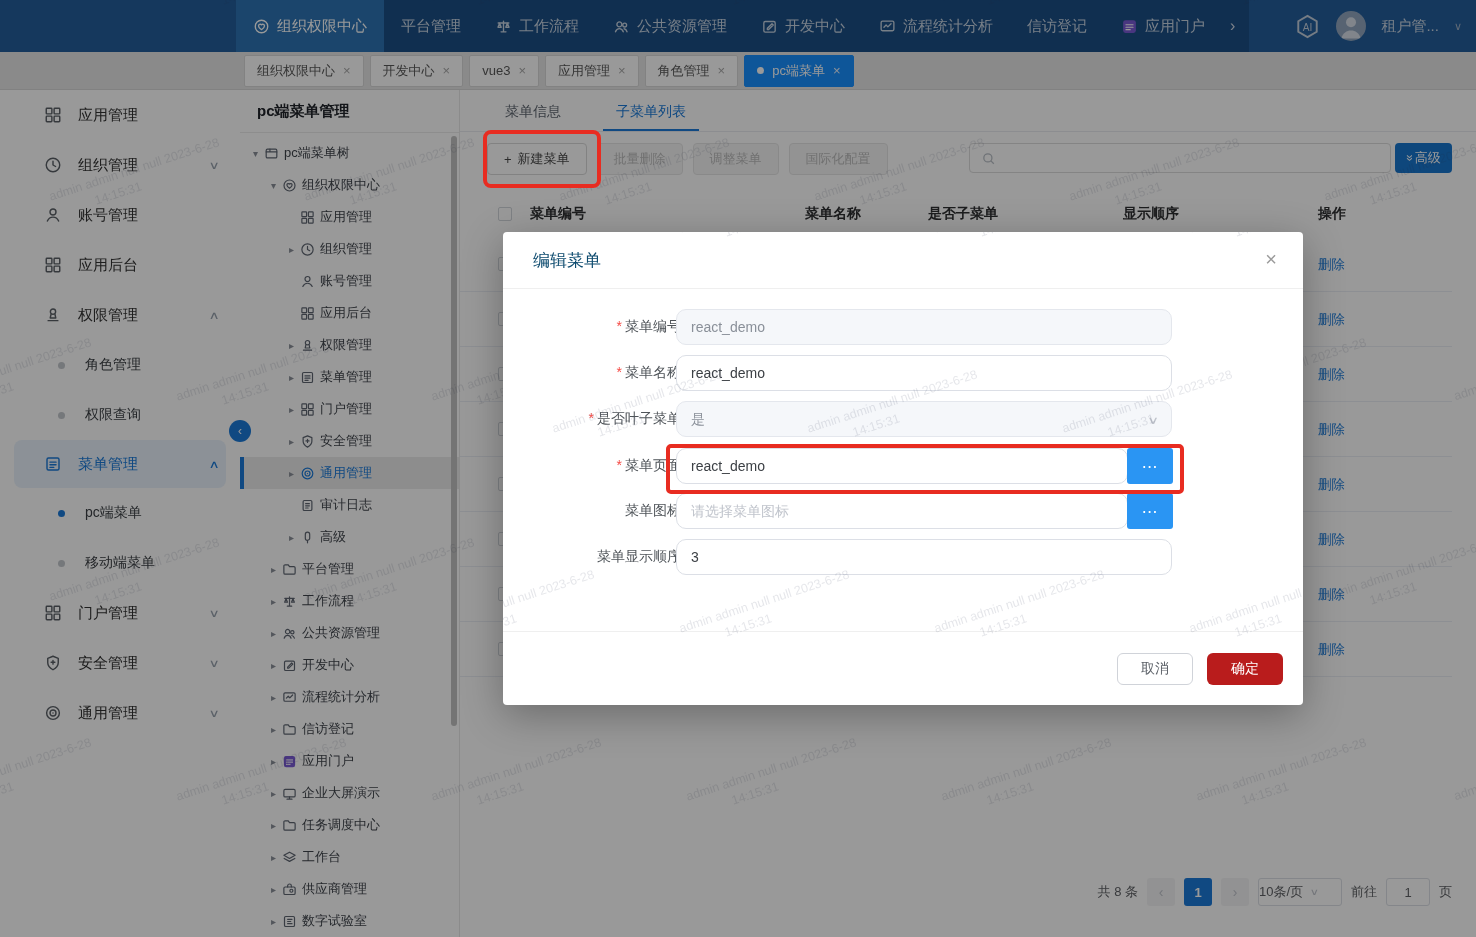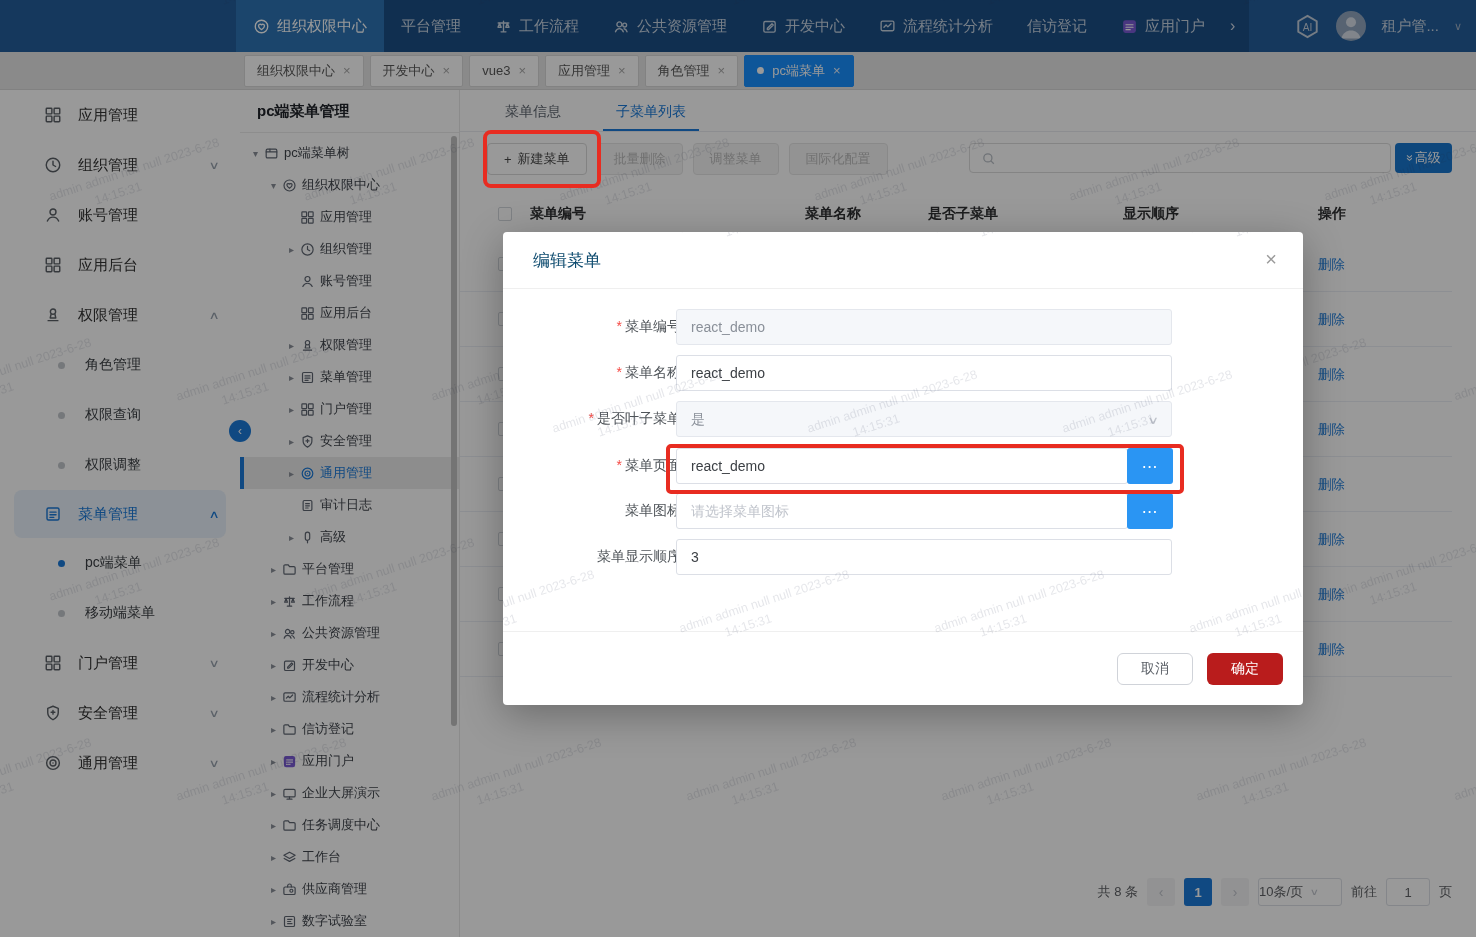"react_demo" .m-input { border-radius: 3px -> 10px }
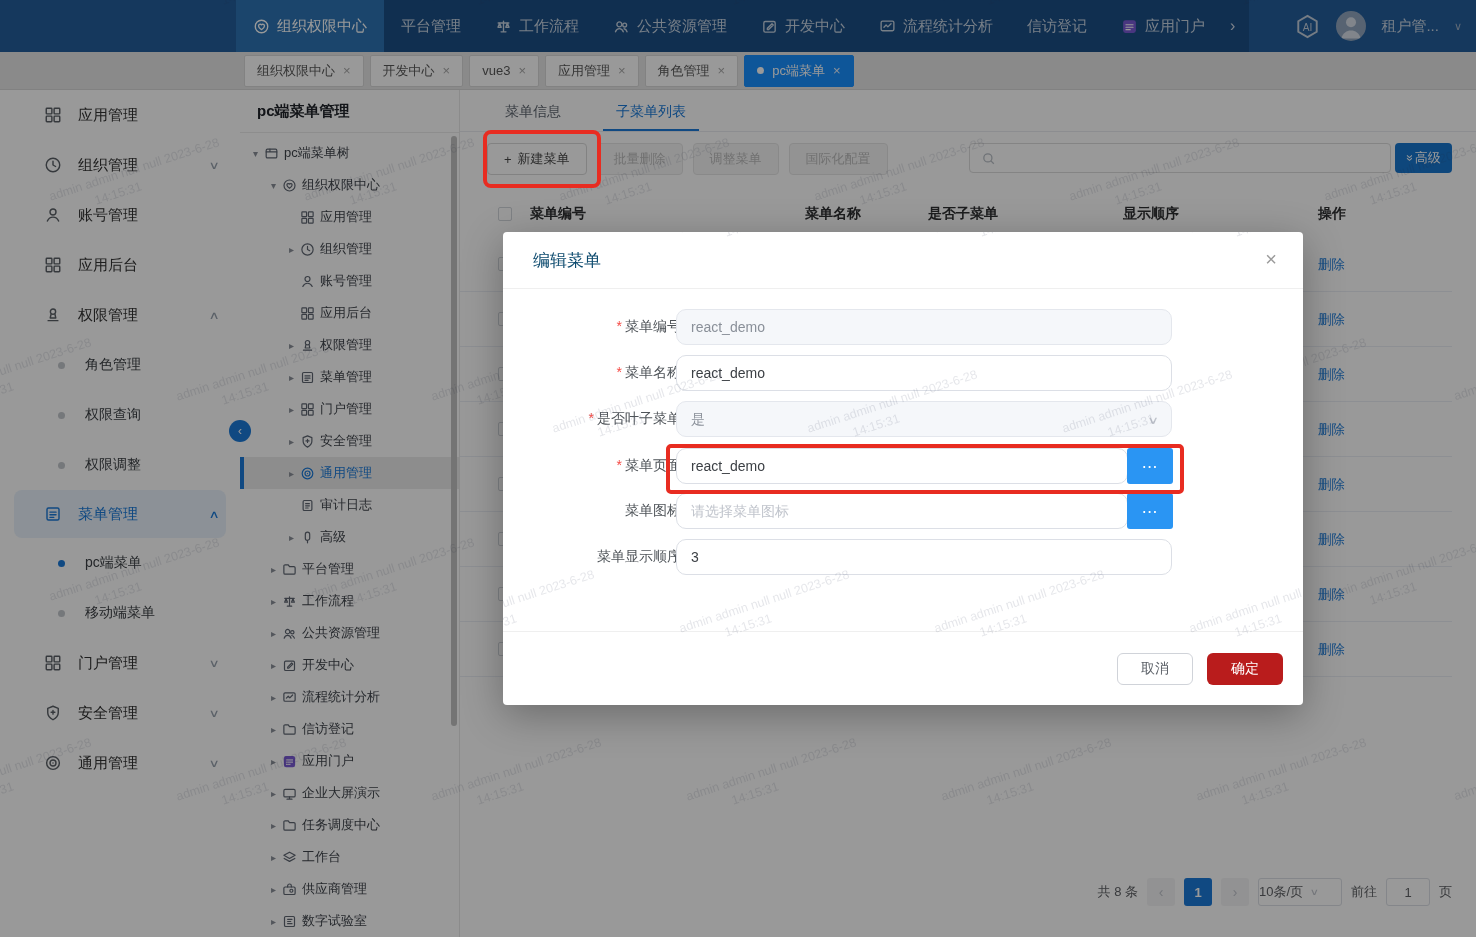"权限调整" div.side-sub { html: <div> <span></span> <span>权限调整</span> </div> -> none }
